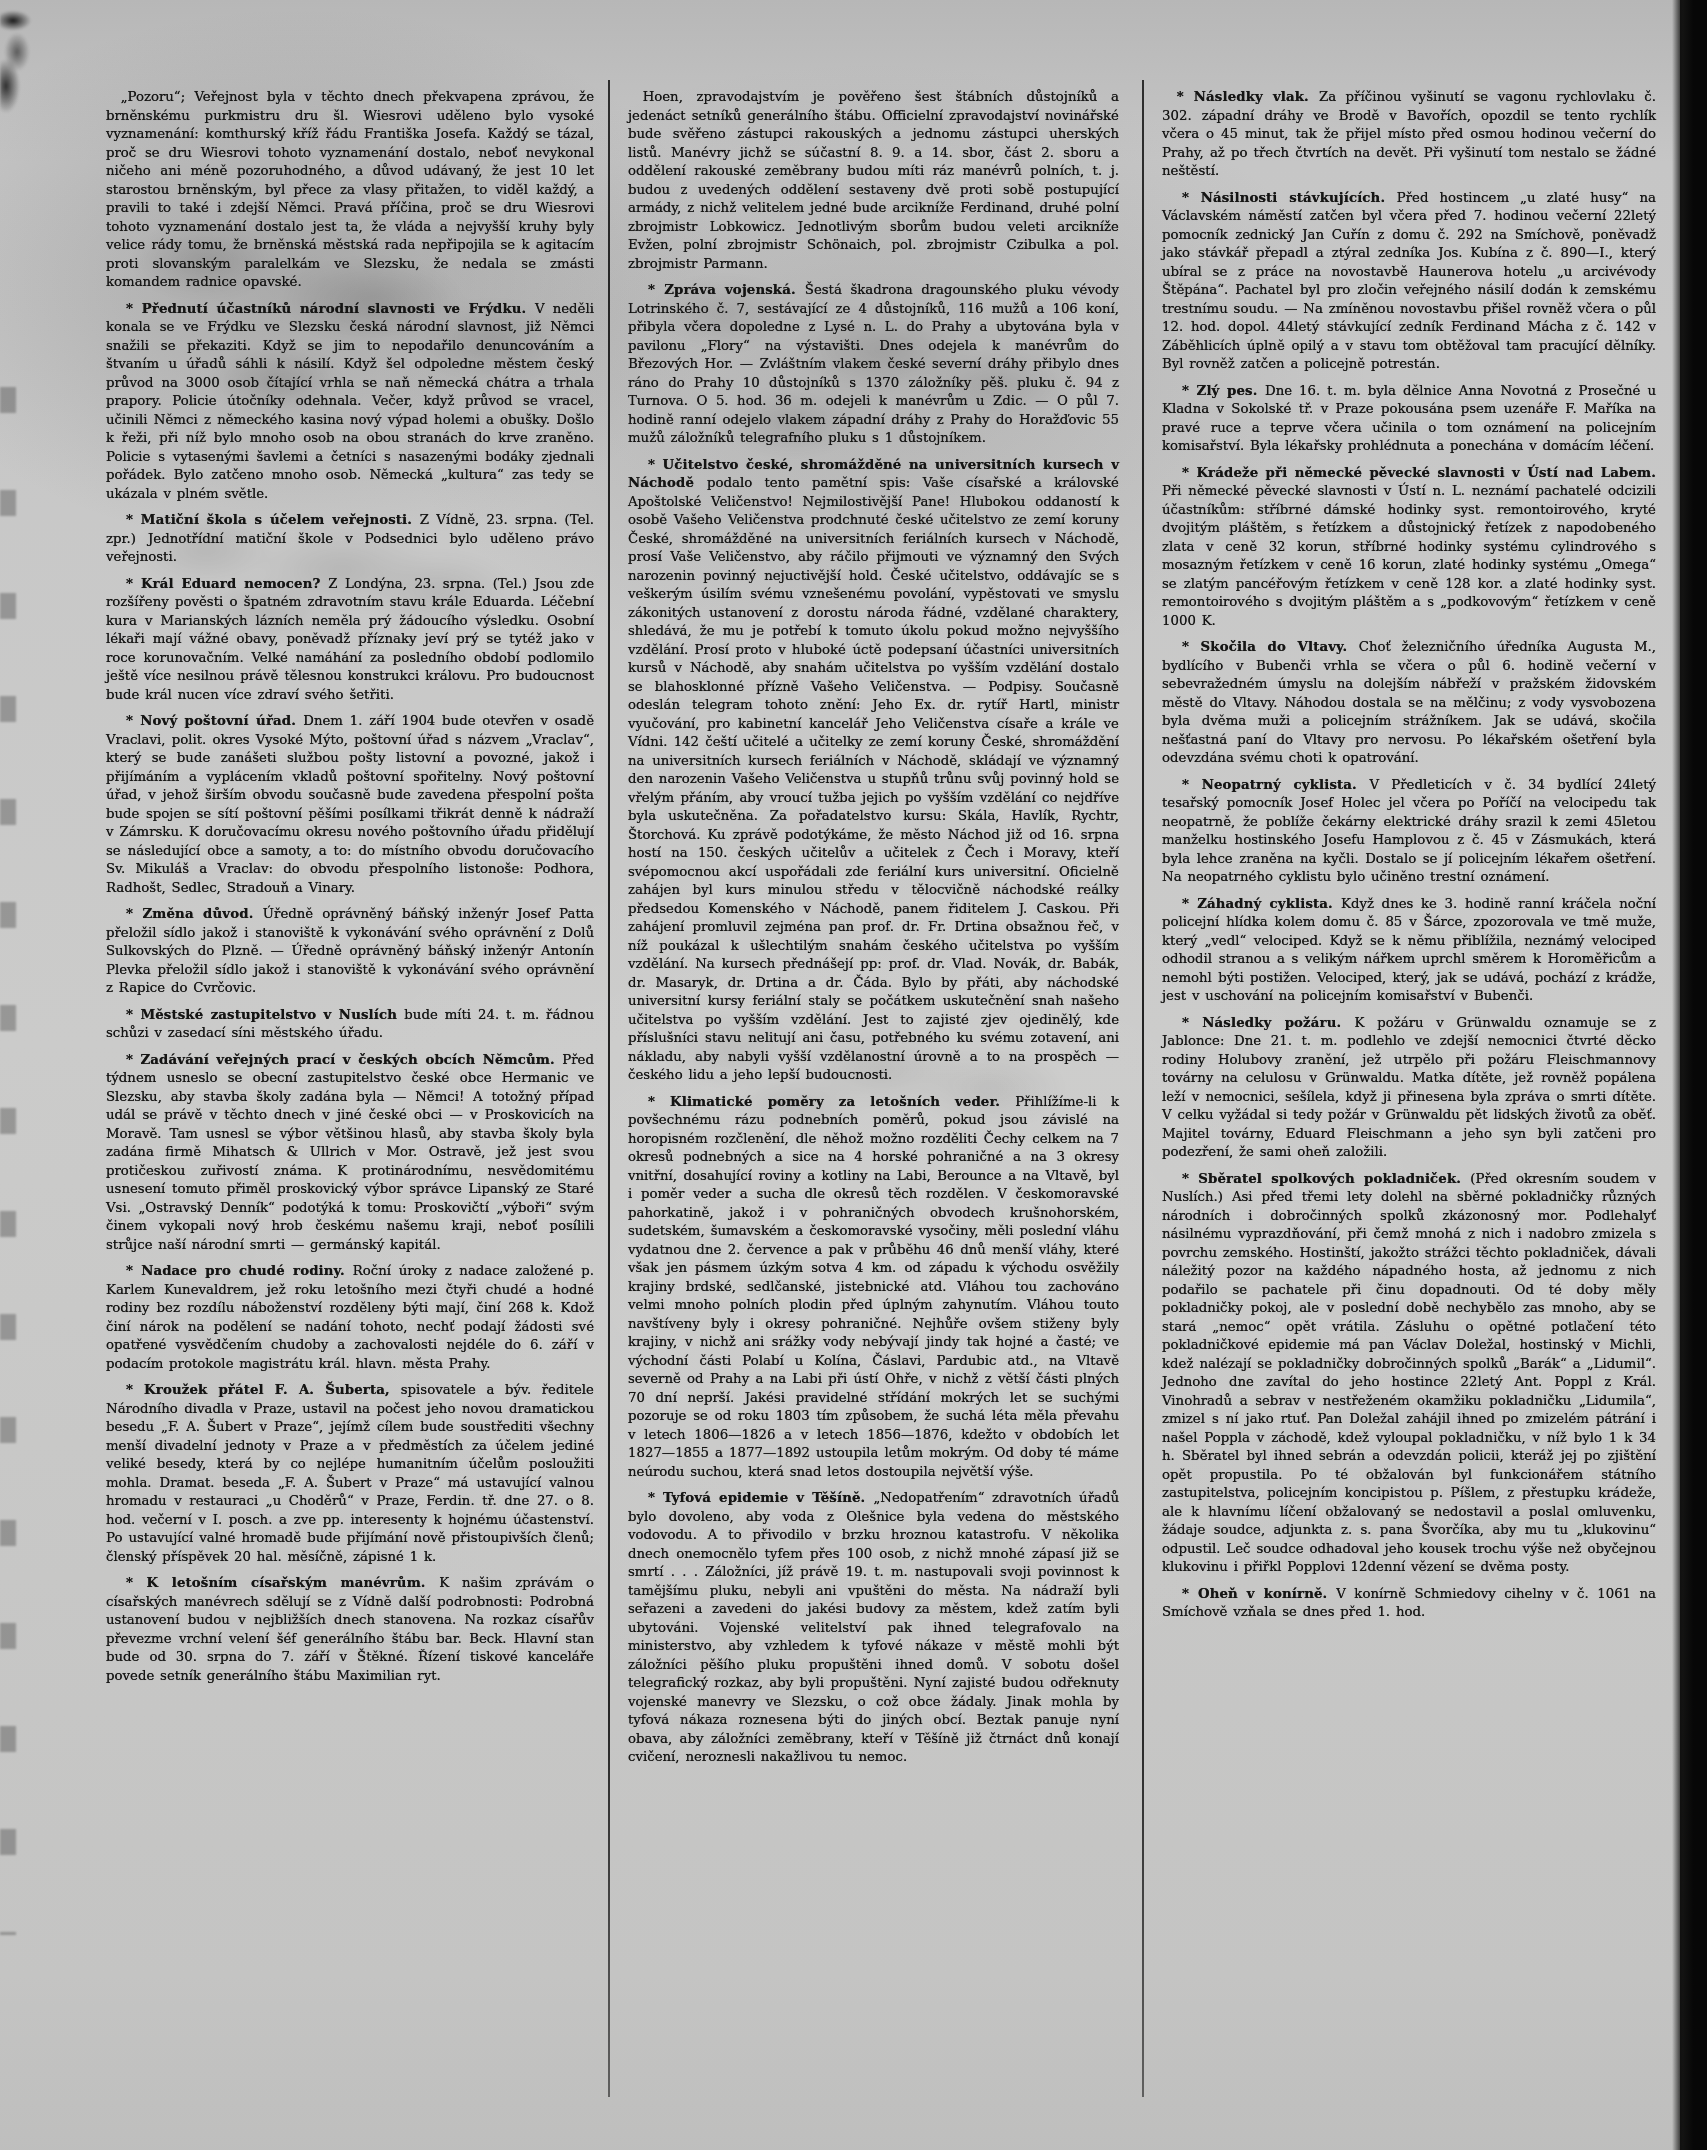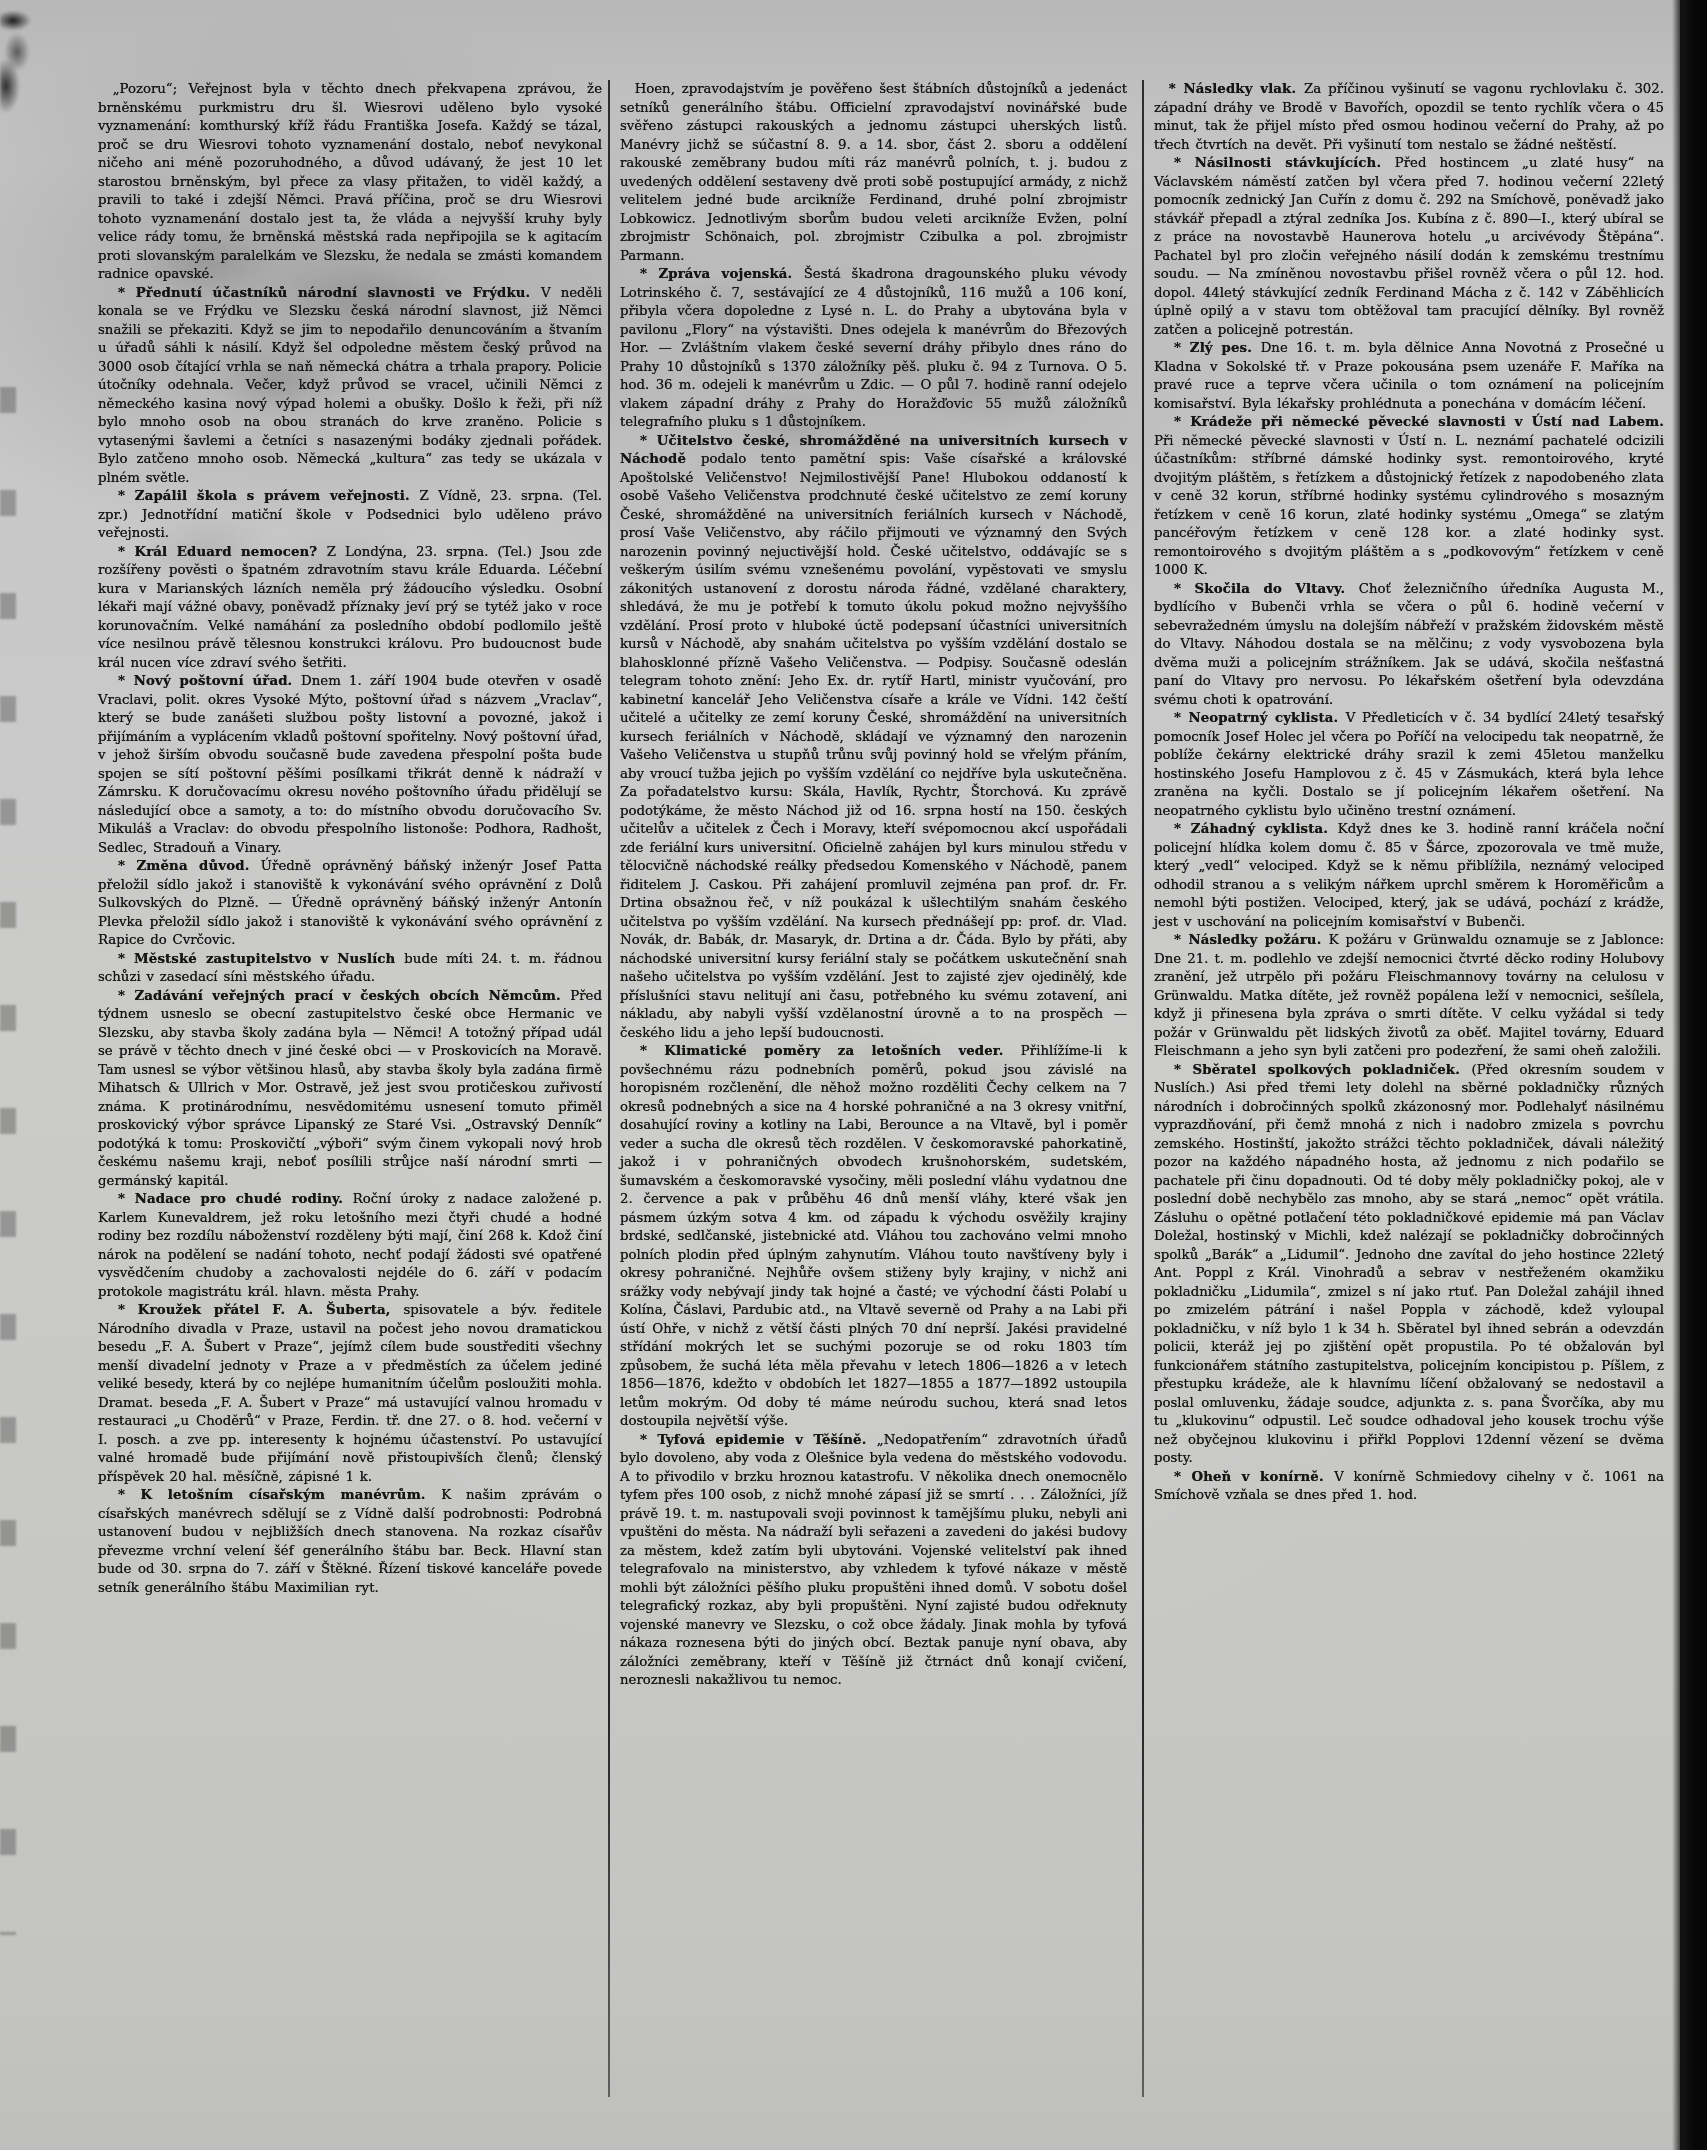"„Pozoru“; Veřejnost byla v těchto" .article { margin: 0 -> 8px }
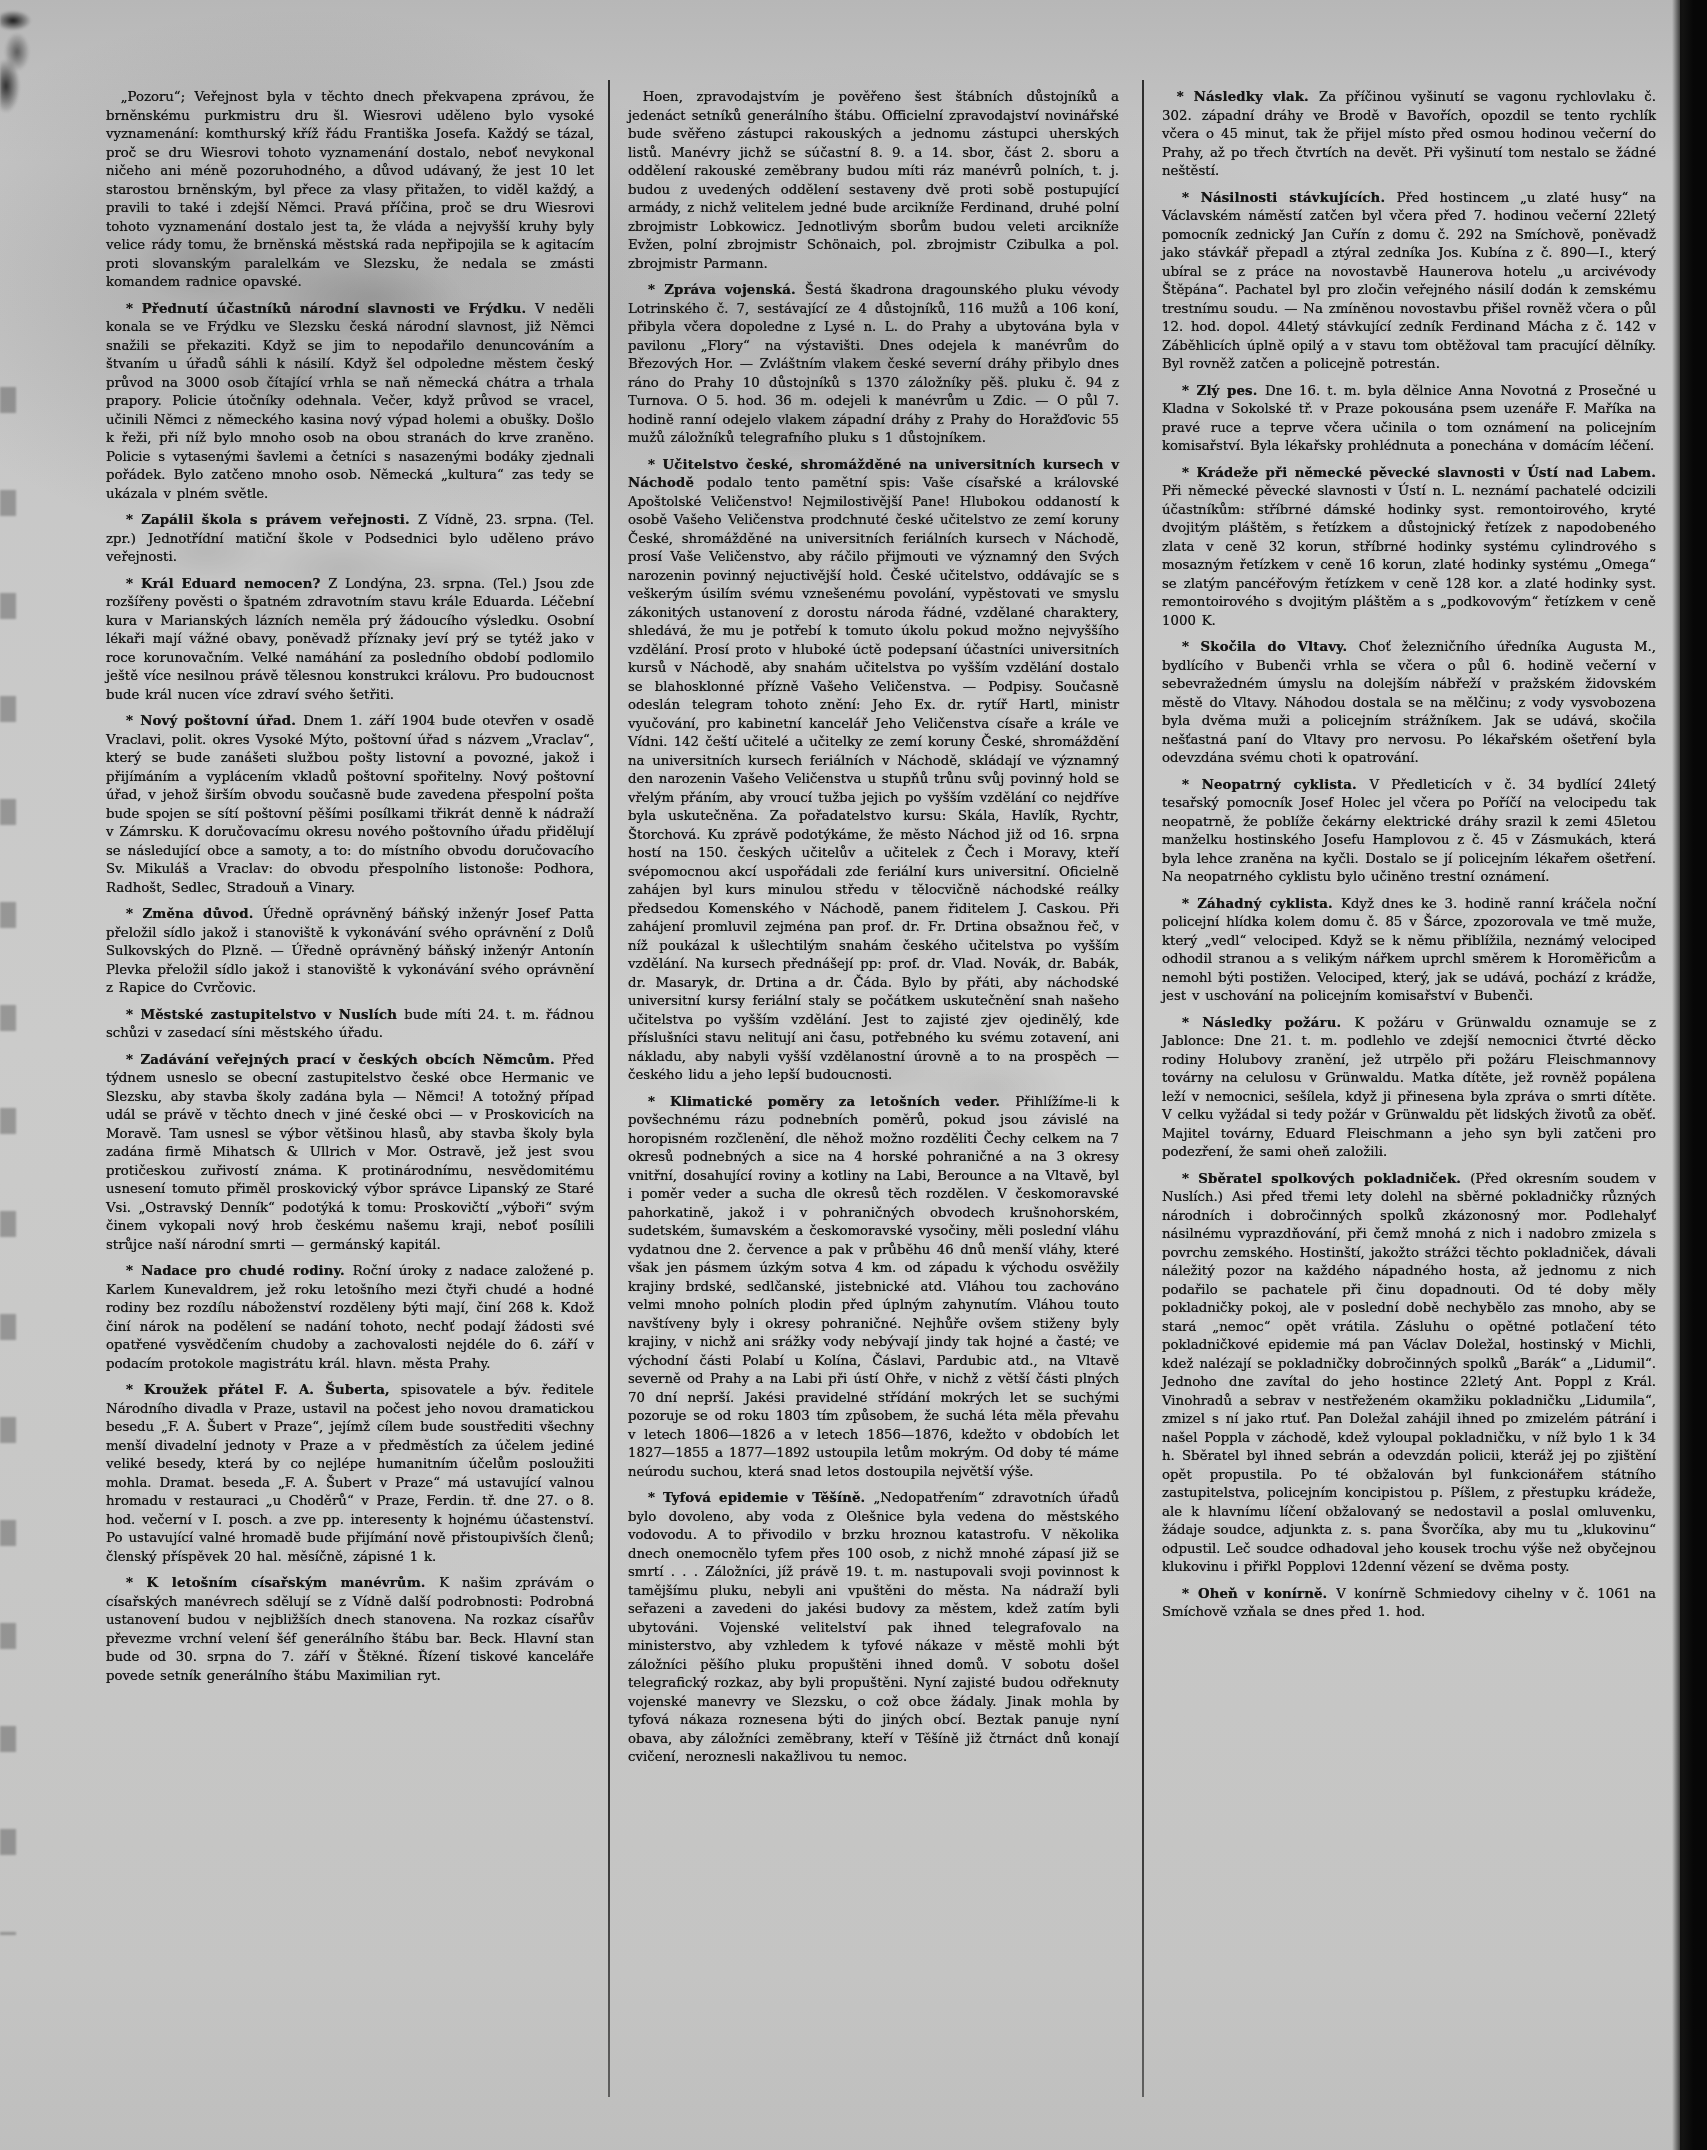"* Zapálil škola s právem" b.lead { text: Zapálil škola s právem -> Matiční škola s účelem }
